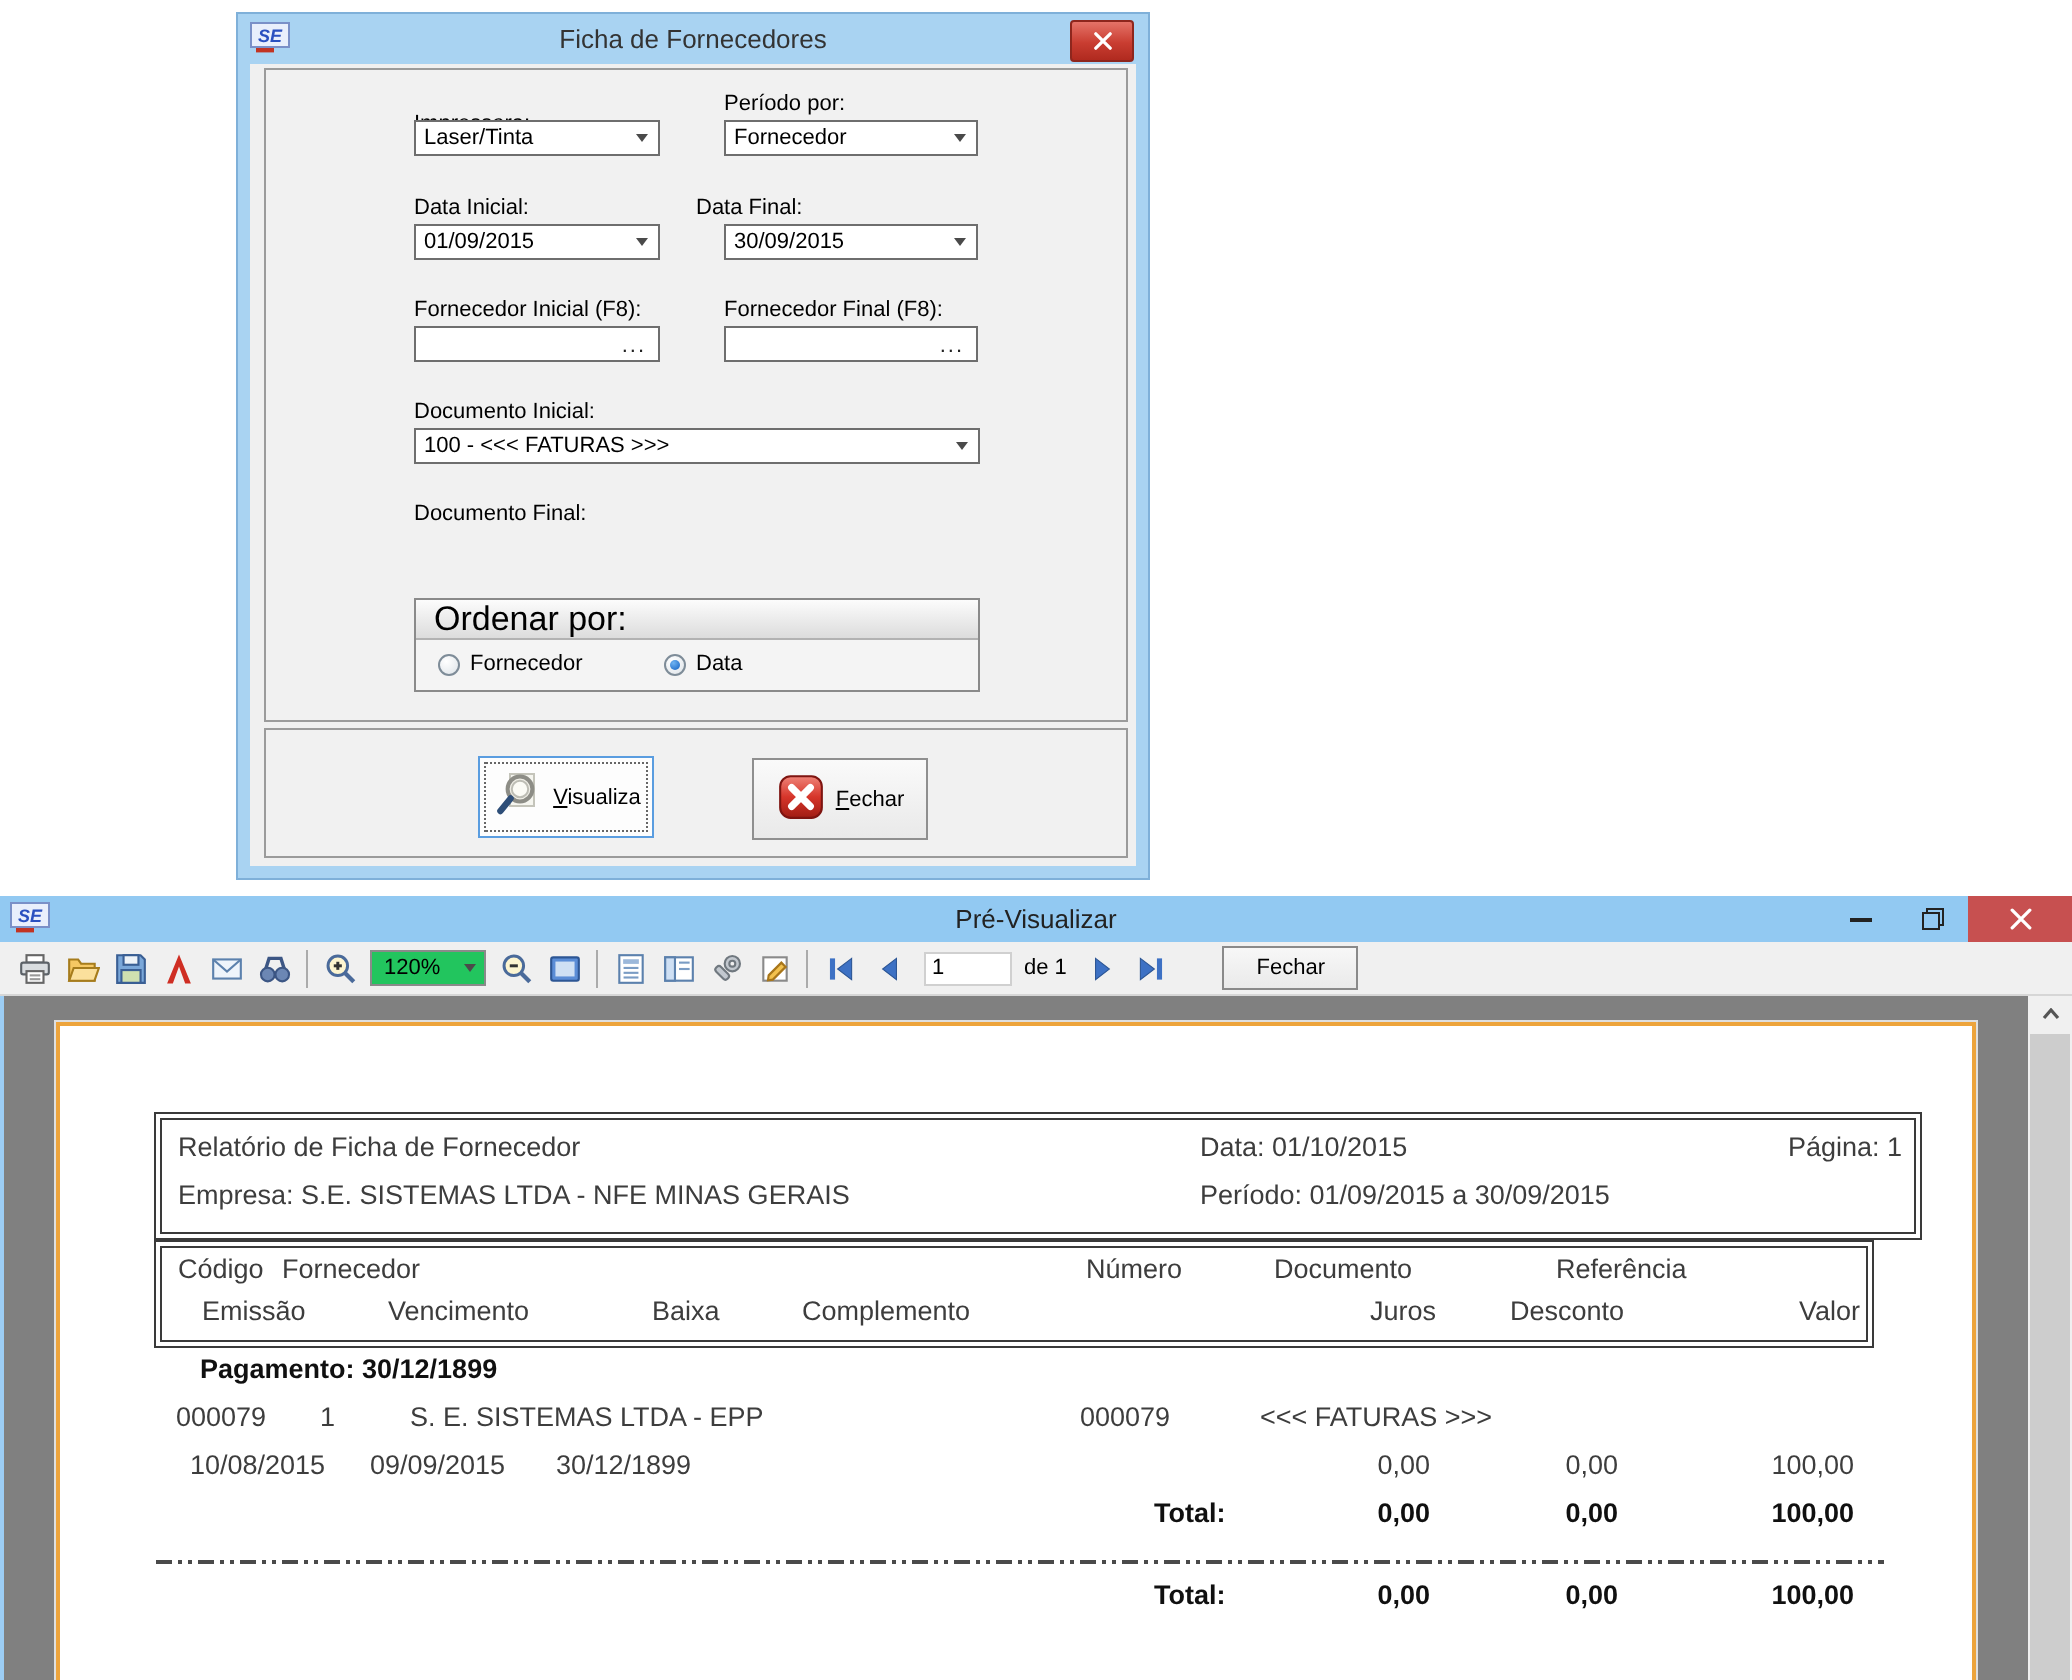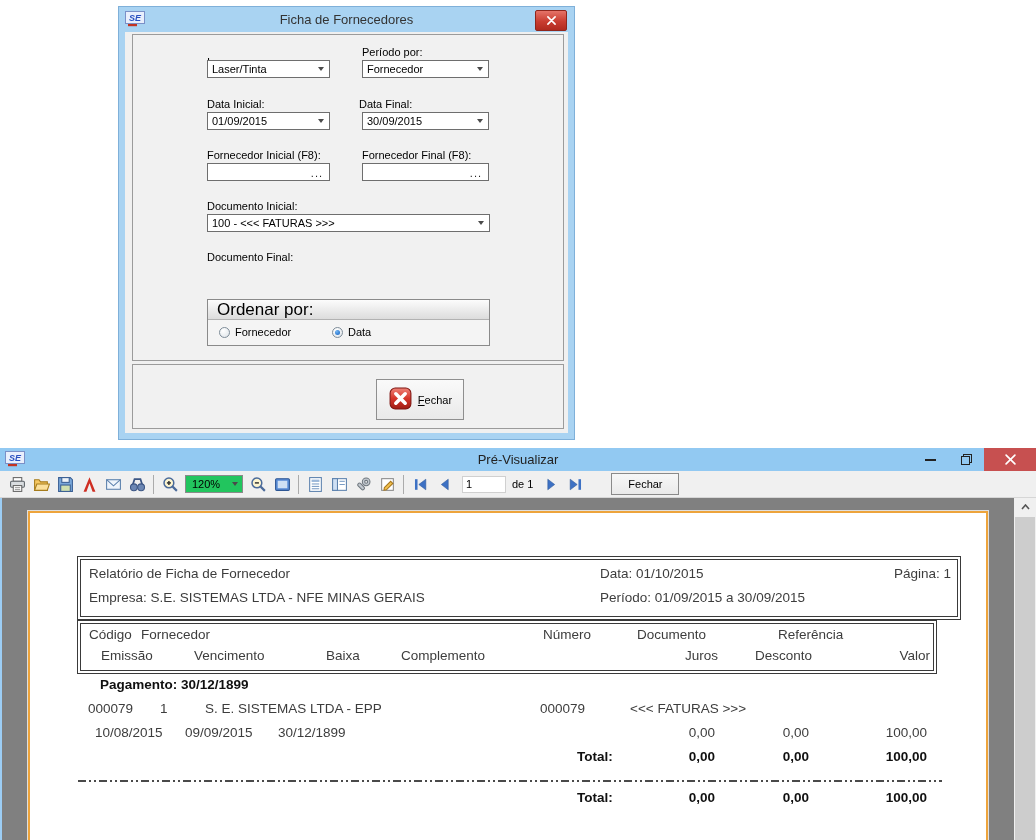"Data Final:" span.flabel { left: 226px -> 215px }
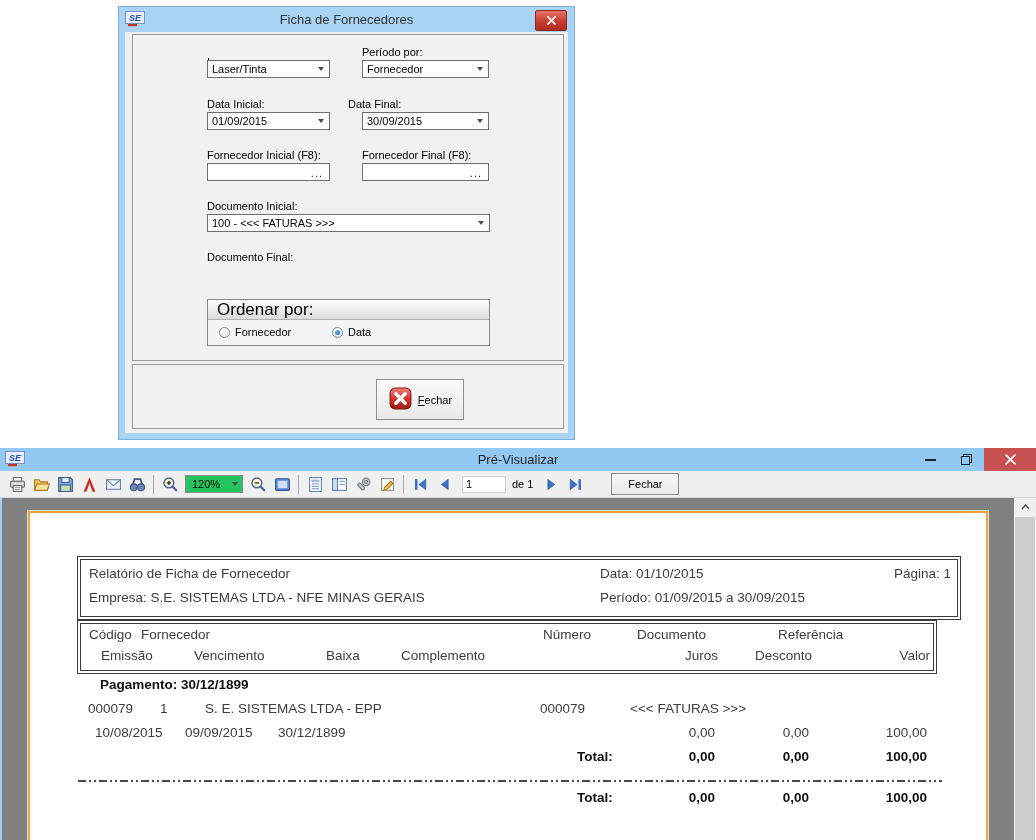"Visualiza" div.bigbtn { html: none -> <div> <span> <svg> <path></path> <circle></circle> <circle></circle> <line></line> </svg> </span> <span><span>V</span><span>isualiza</span></span> </div> }
